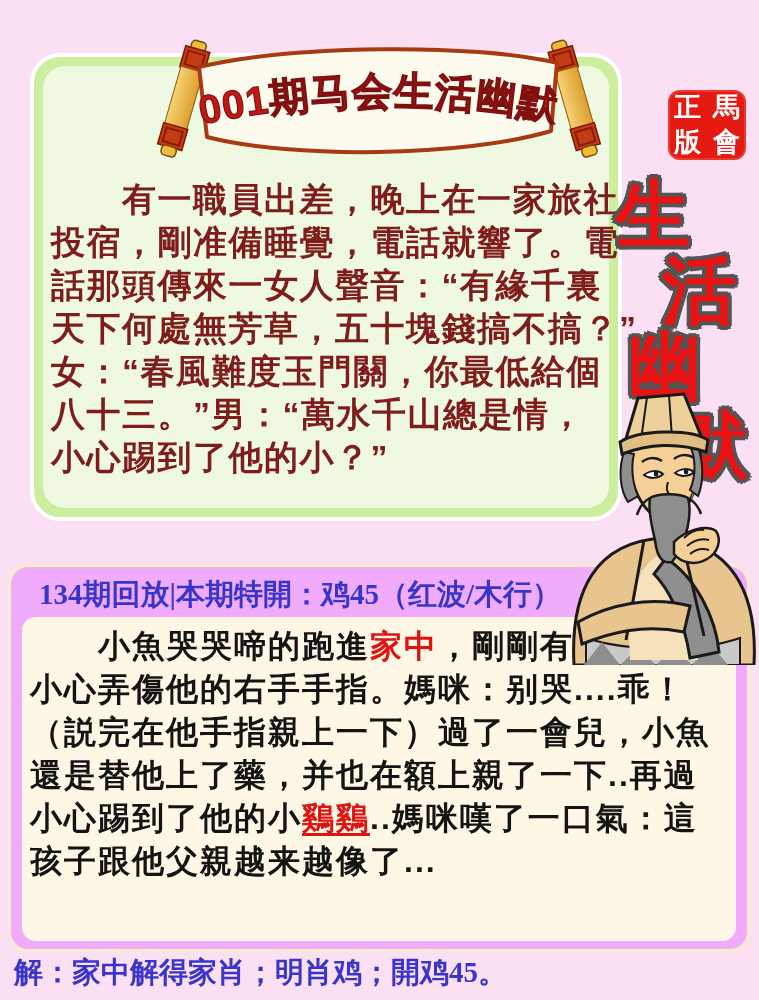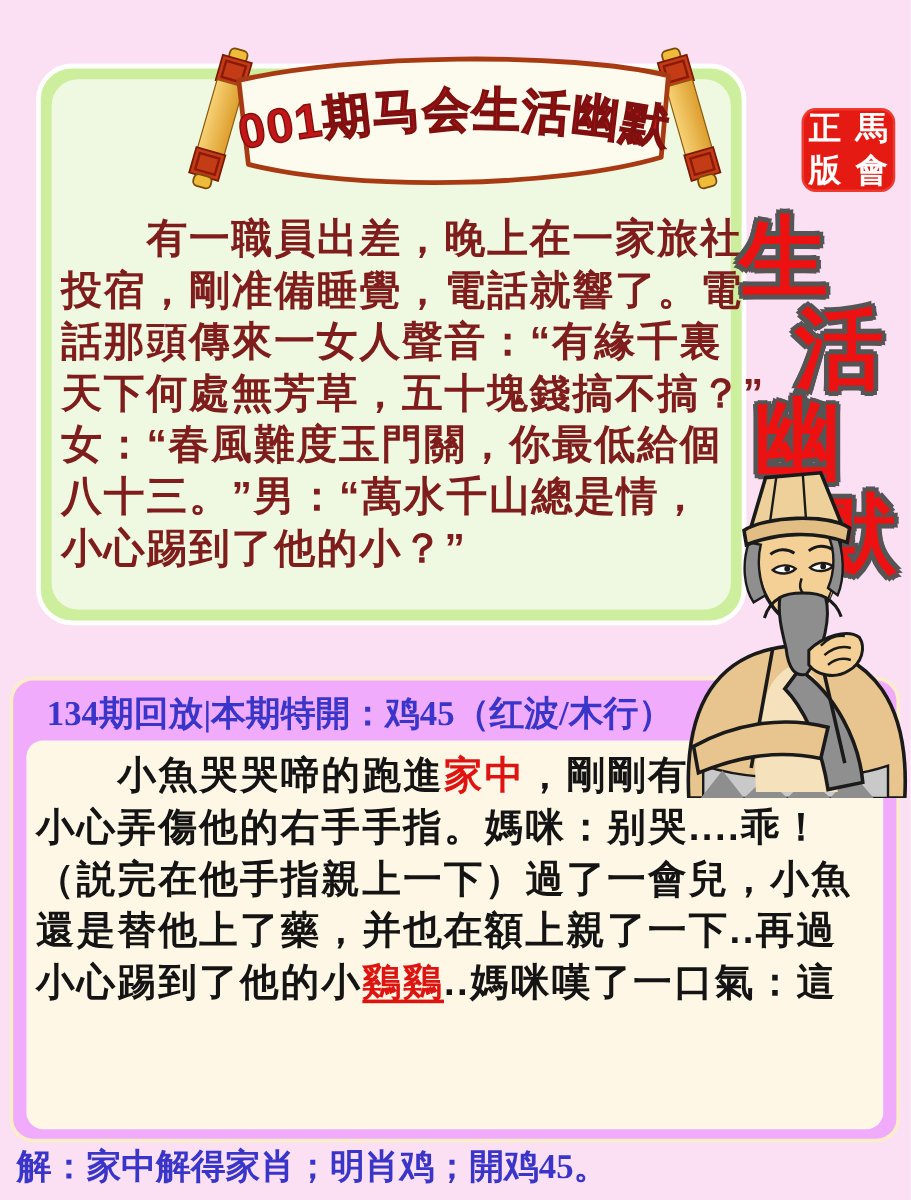"孩子跟他父親越来越像了..." div { html: none -> <div><span>孩子跟他父親越来越像了...</span></div> }
